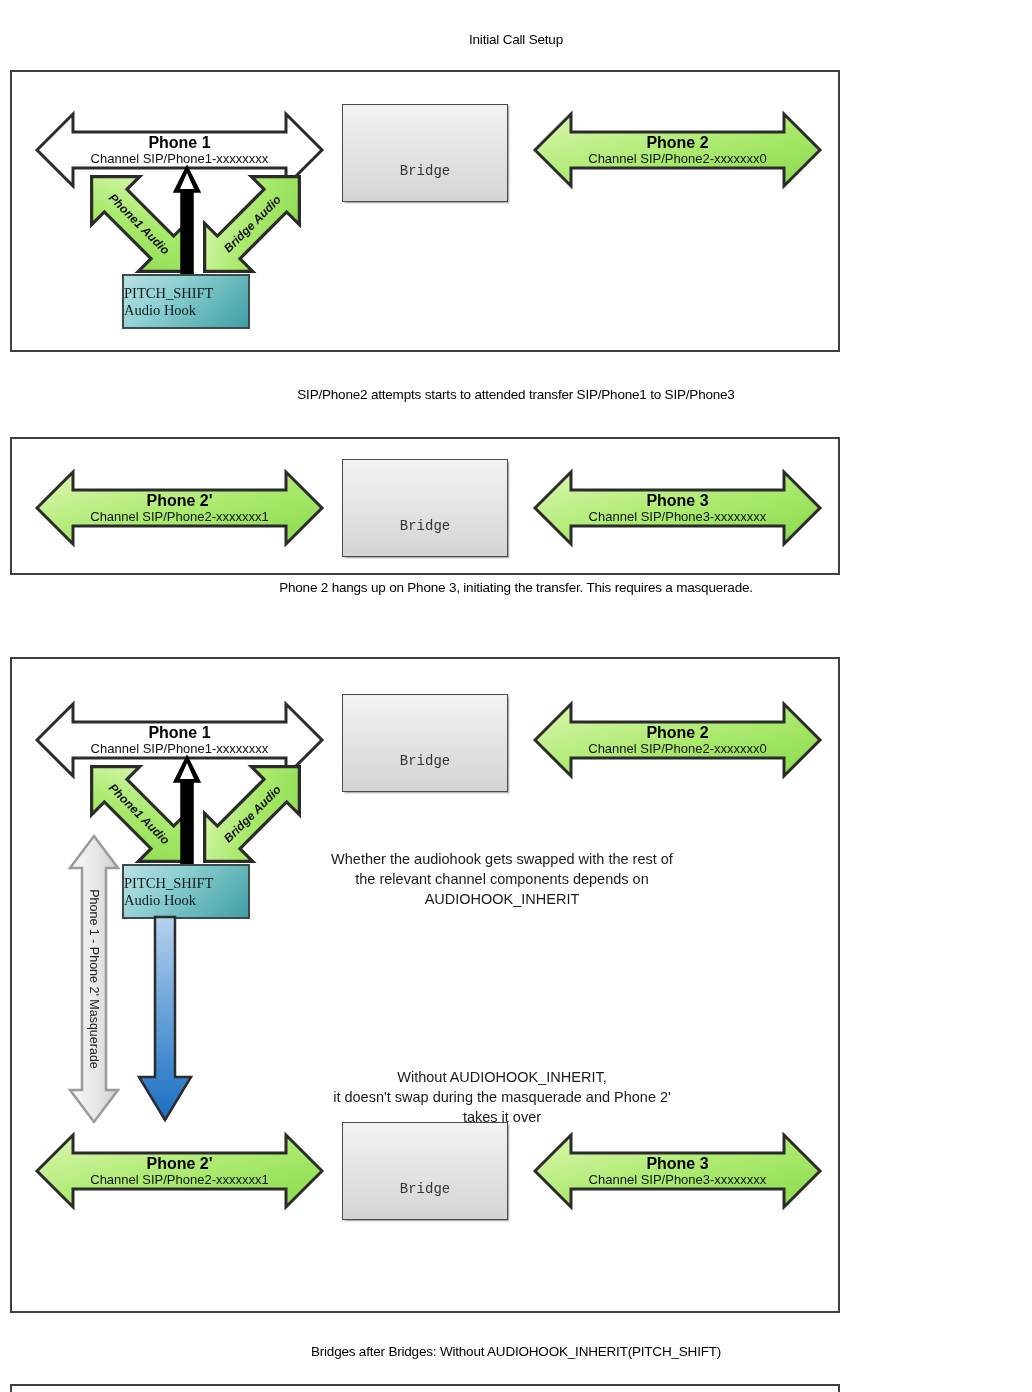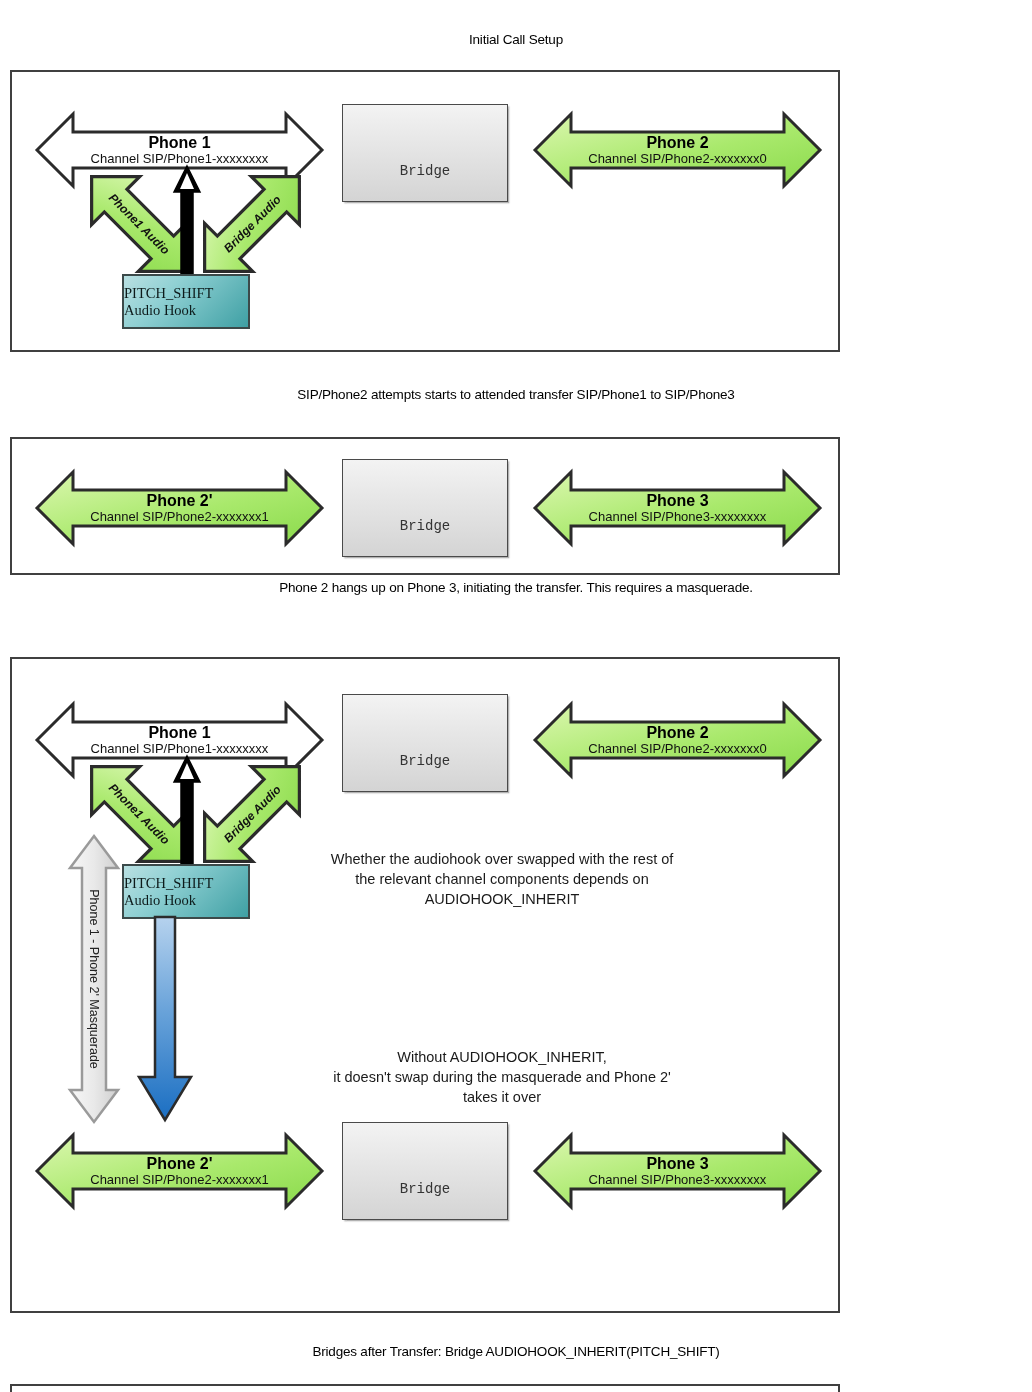"Whether the audiohook over swapped" div.note { text: over -> gets }
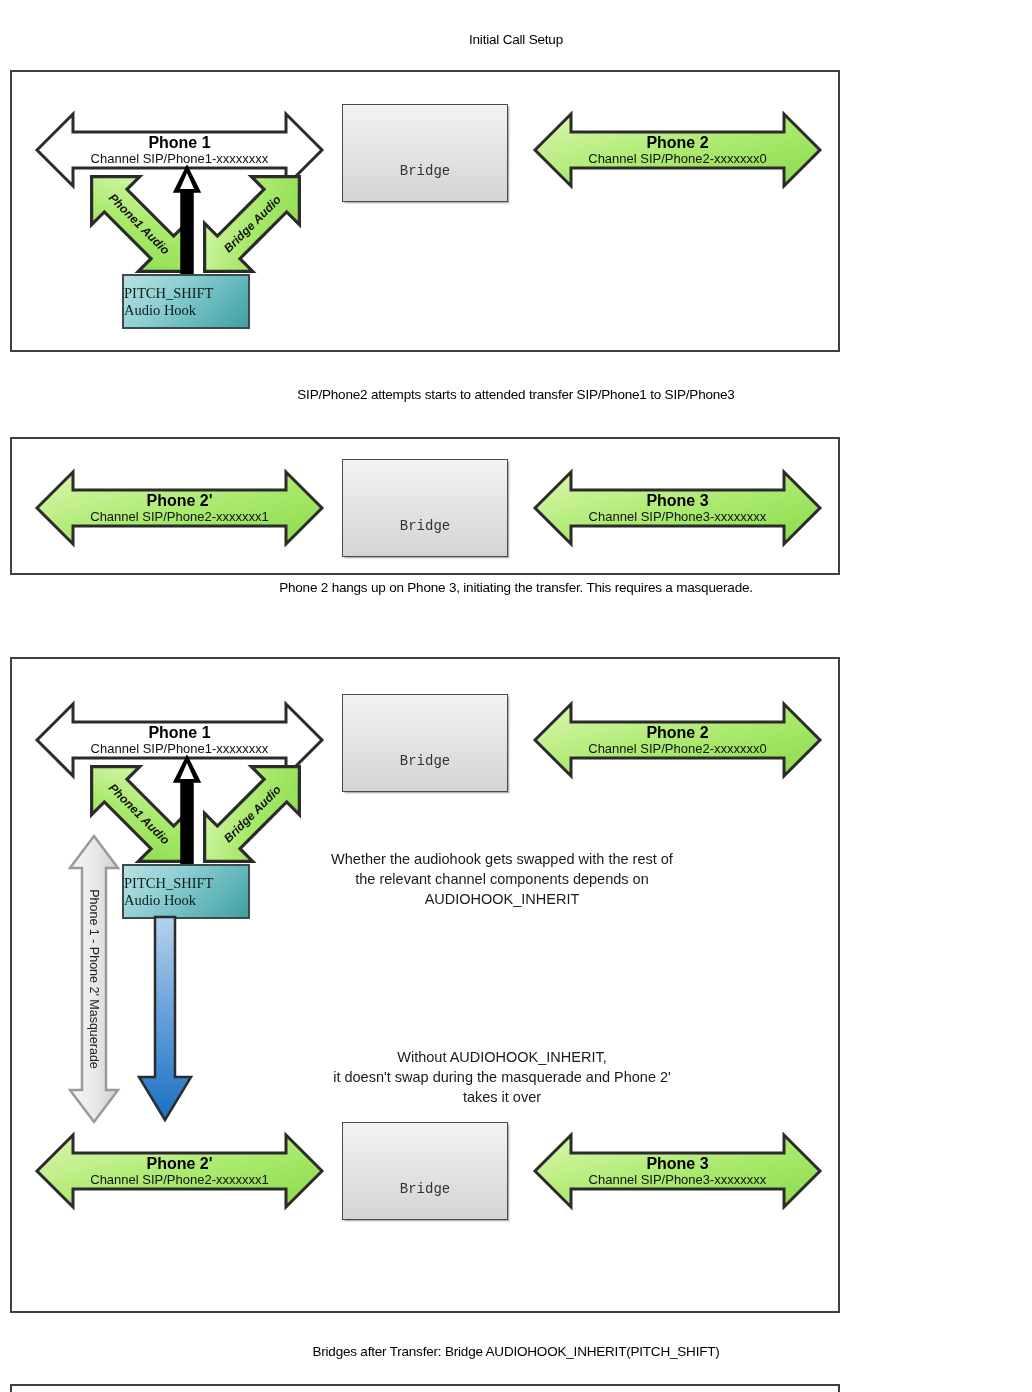"Without AUDIOHOOK_INHERIT," div.note { top: 388px -> 408px }
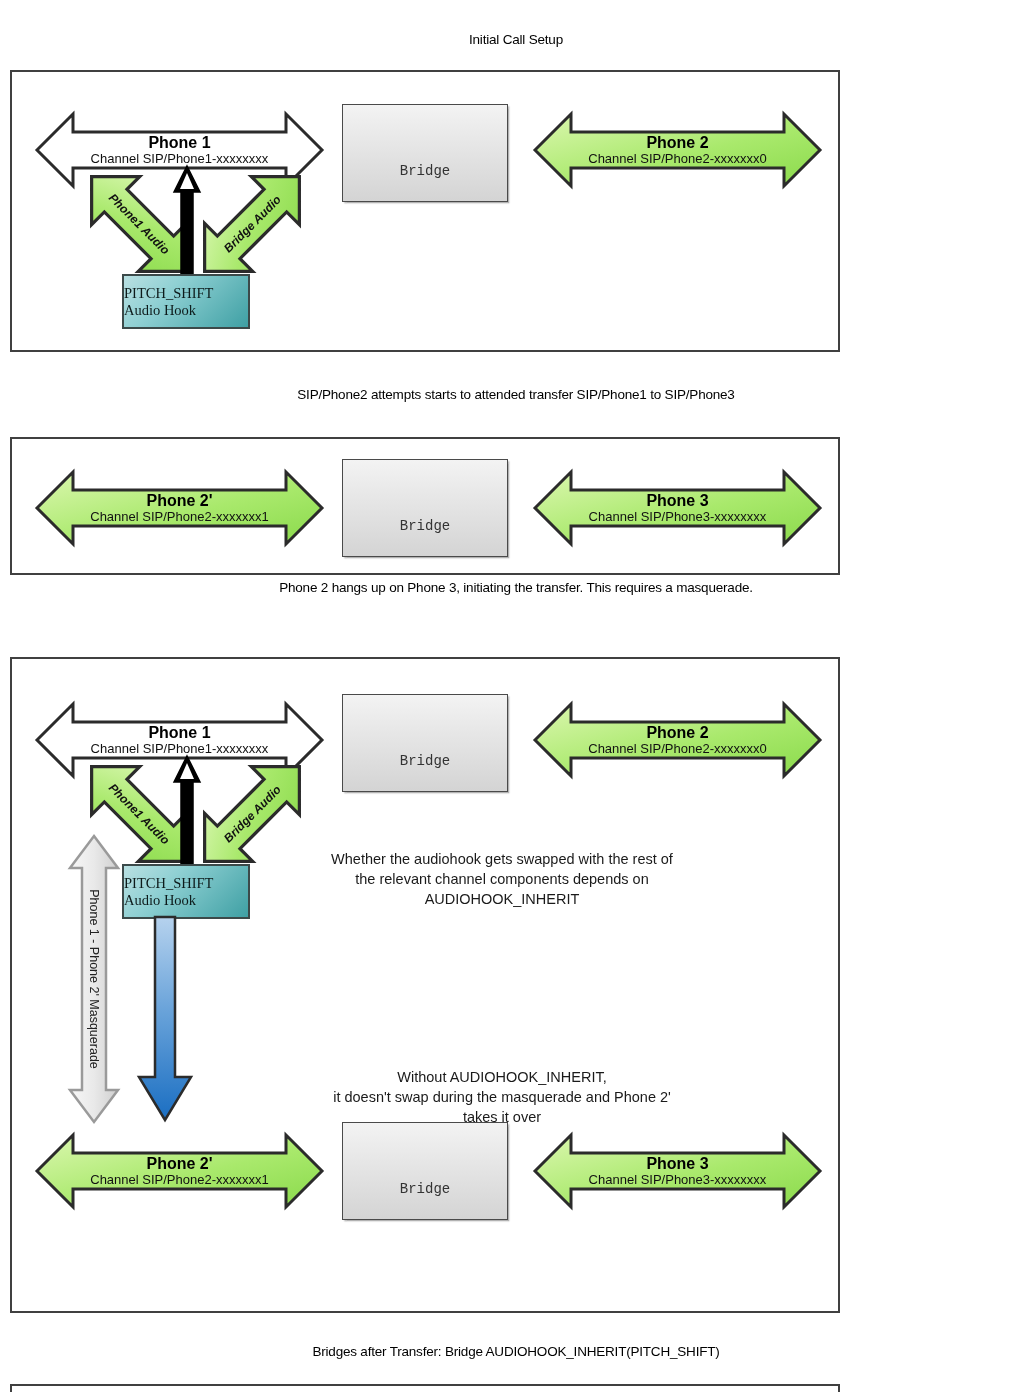"Bridges after Transfer: Bridge" div.section-title { text: Transfer: Bridge -> Bridges: Without }
